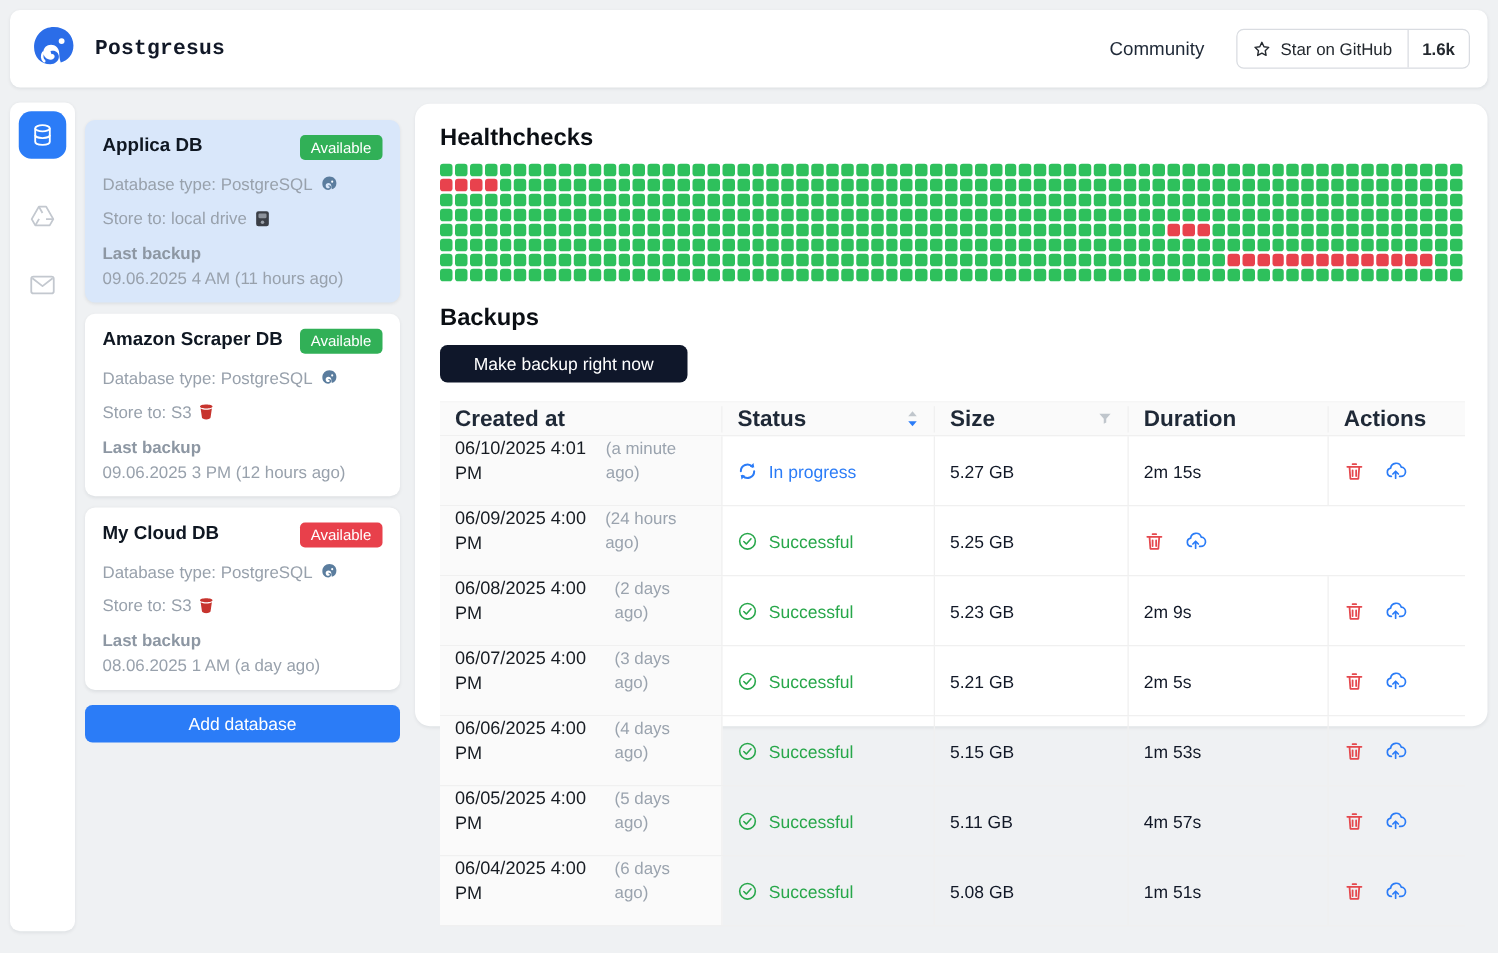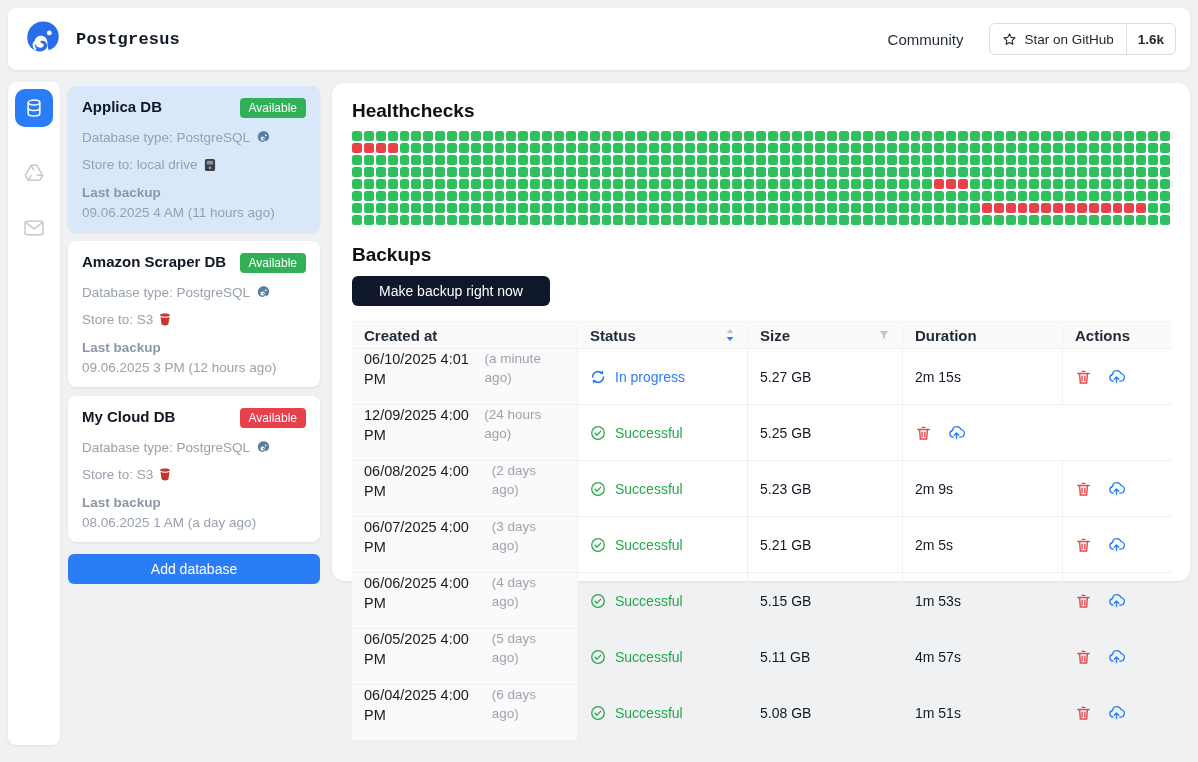"Applica DB" .db-col { top: 86px -> 96px }
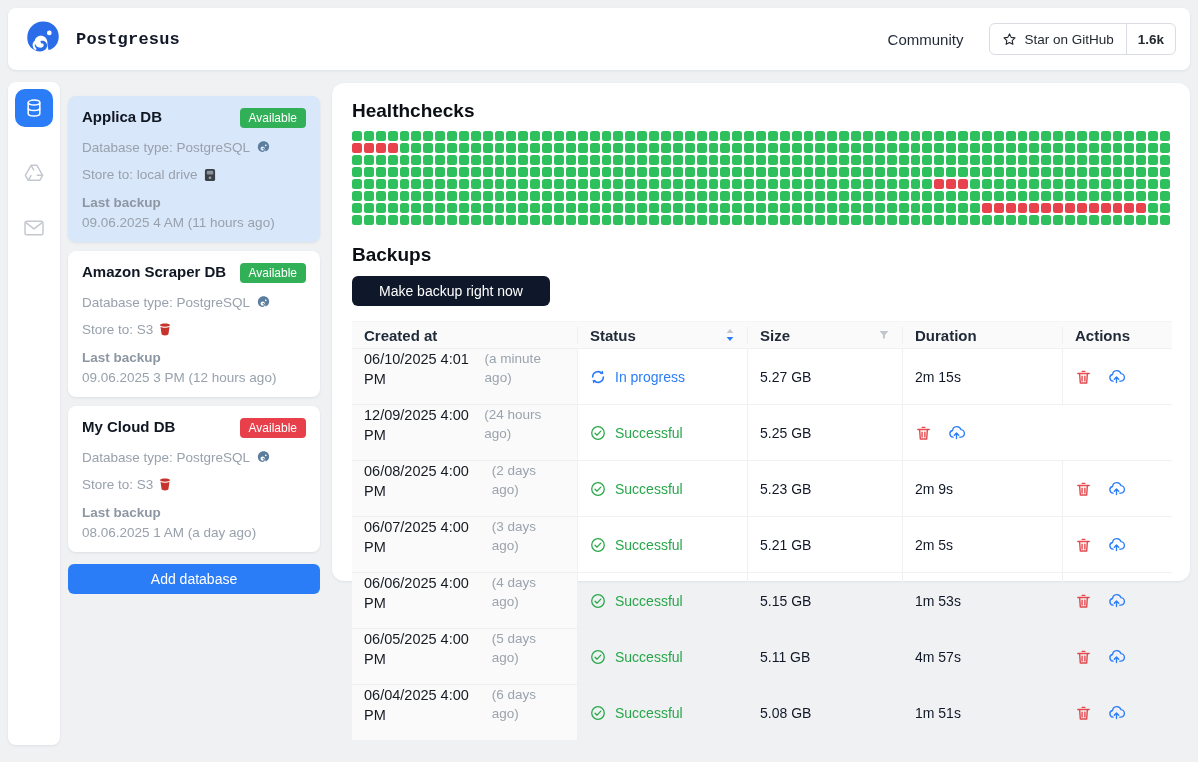"Created at" .t-head { font-size: 15px -> 18px }
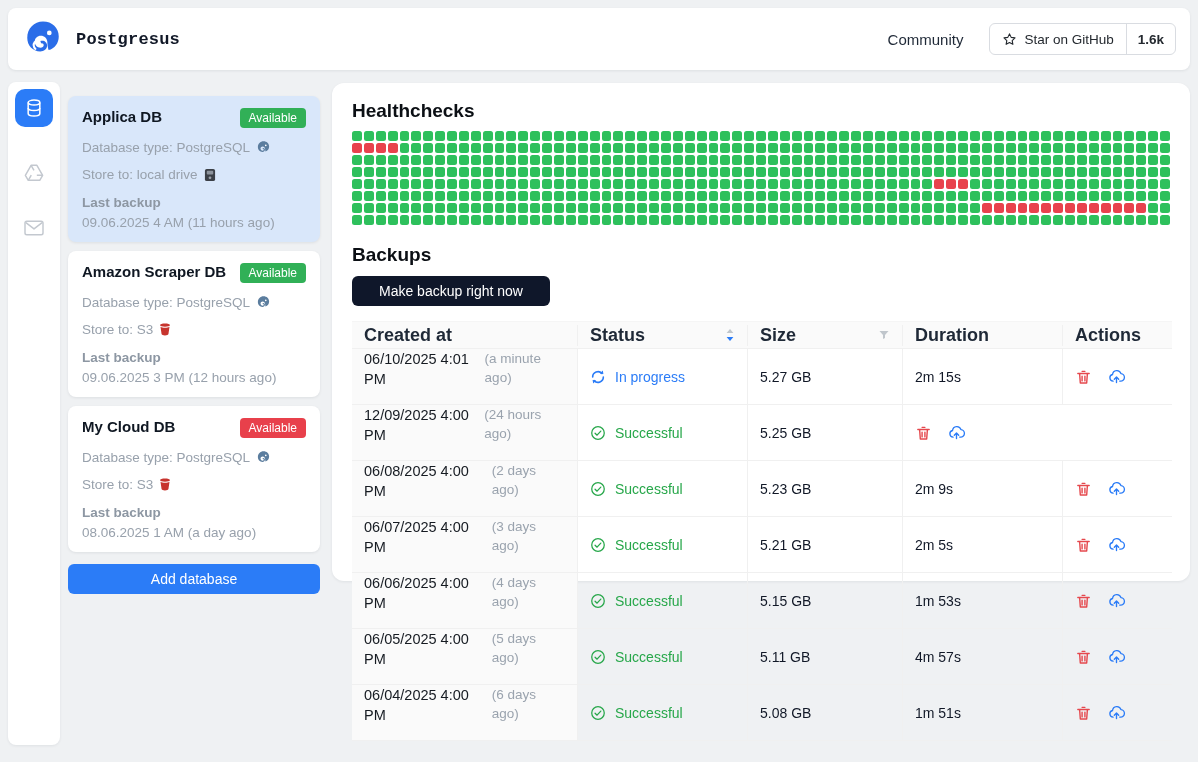"12/09/2025 4:00 PM" span.created-date { text: 12/09/2025 -> 06/09/2025 }
